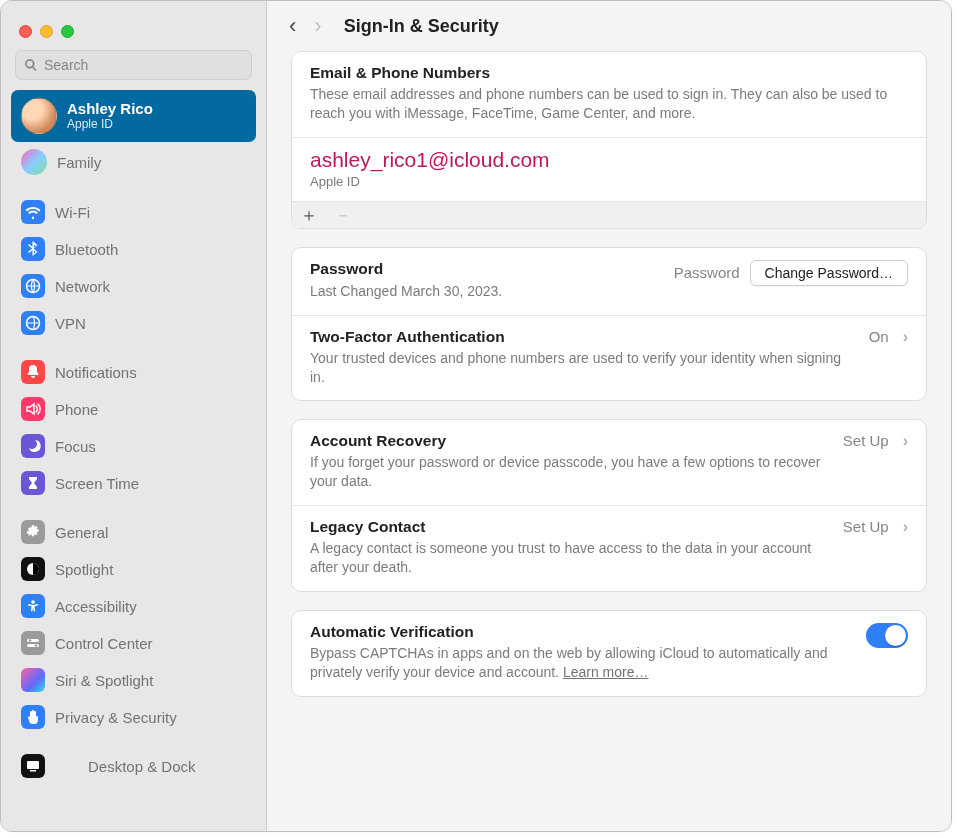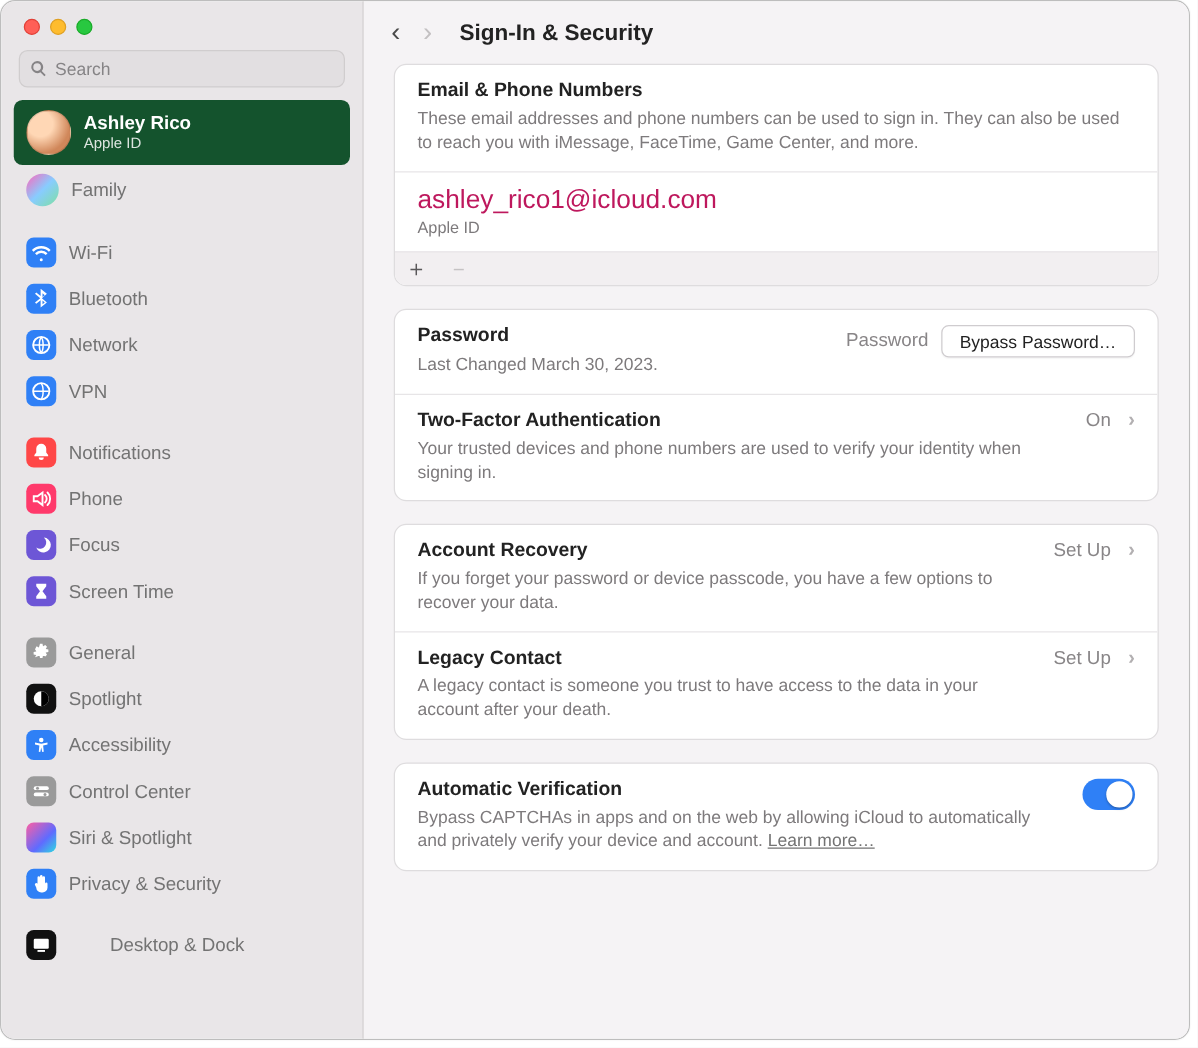"Search" .sidebar { padding-top: 8px -> 18px; width: 290px -> 266px }
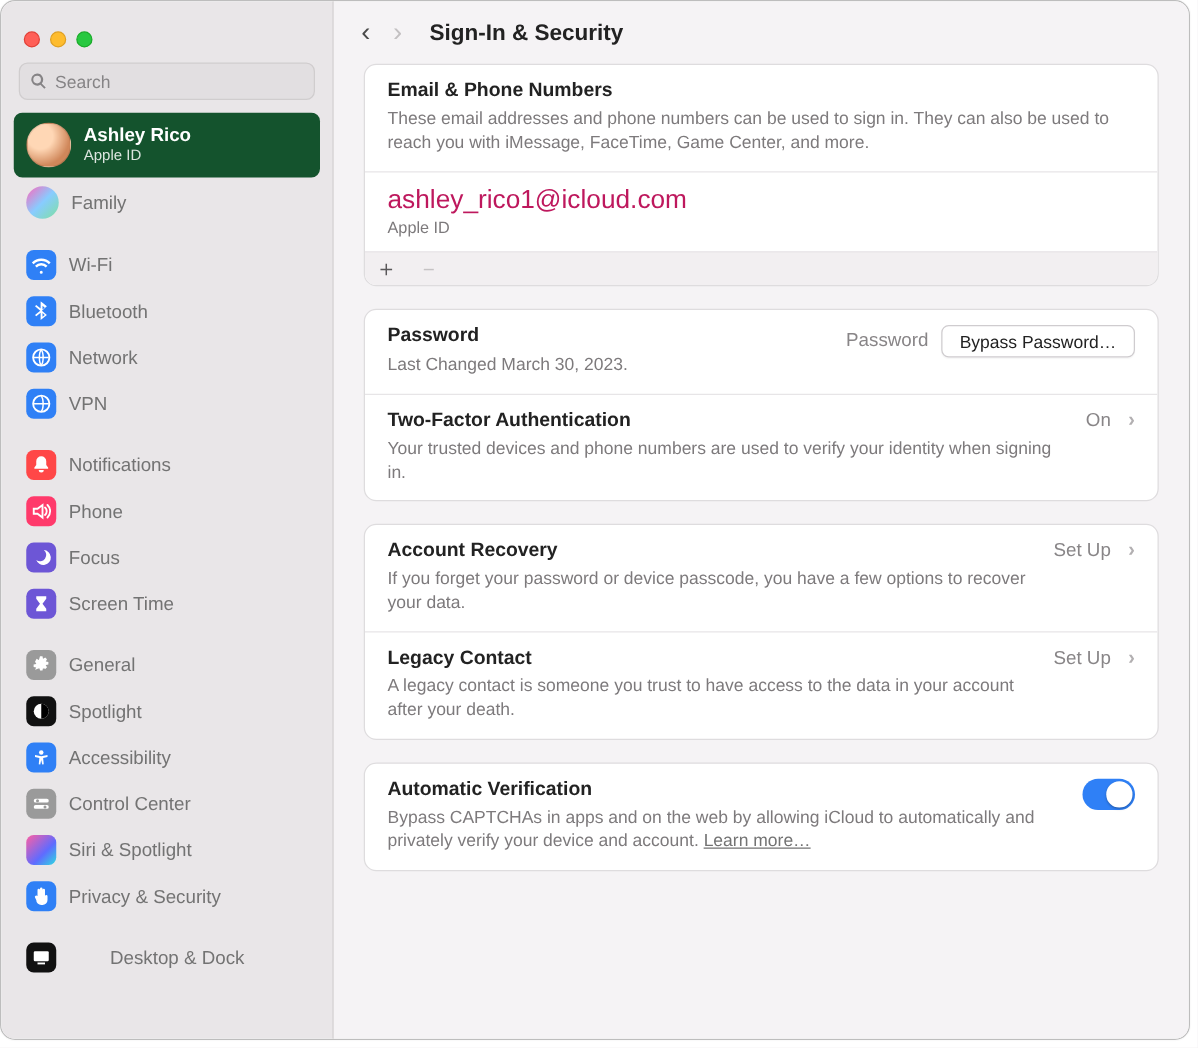"Ashley Rico" .item.selected { background: #14532d -> #0369a1 }
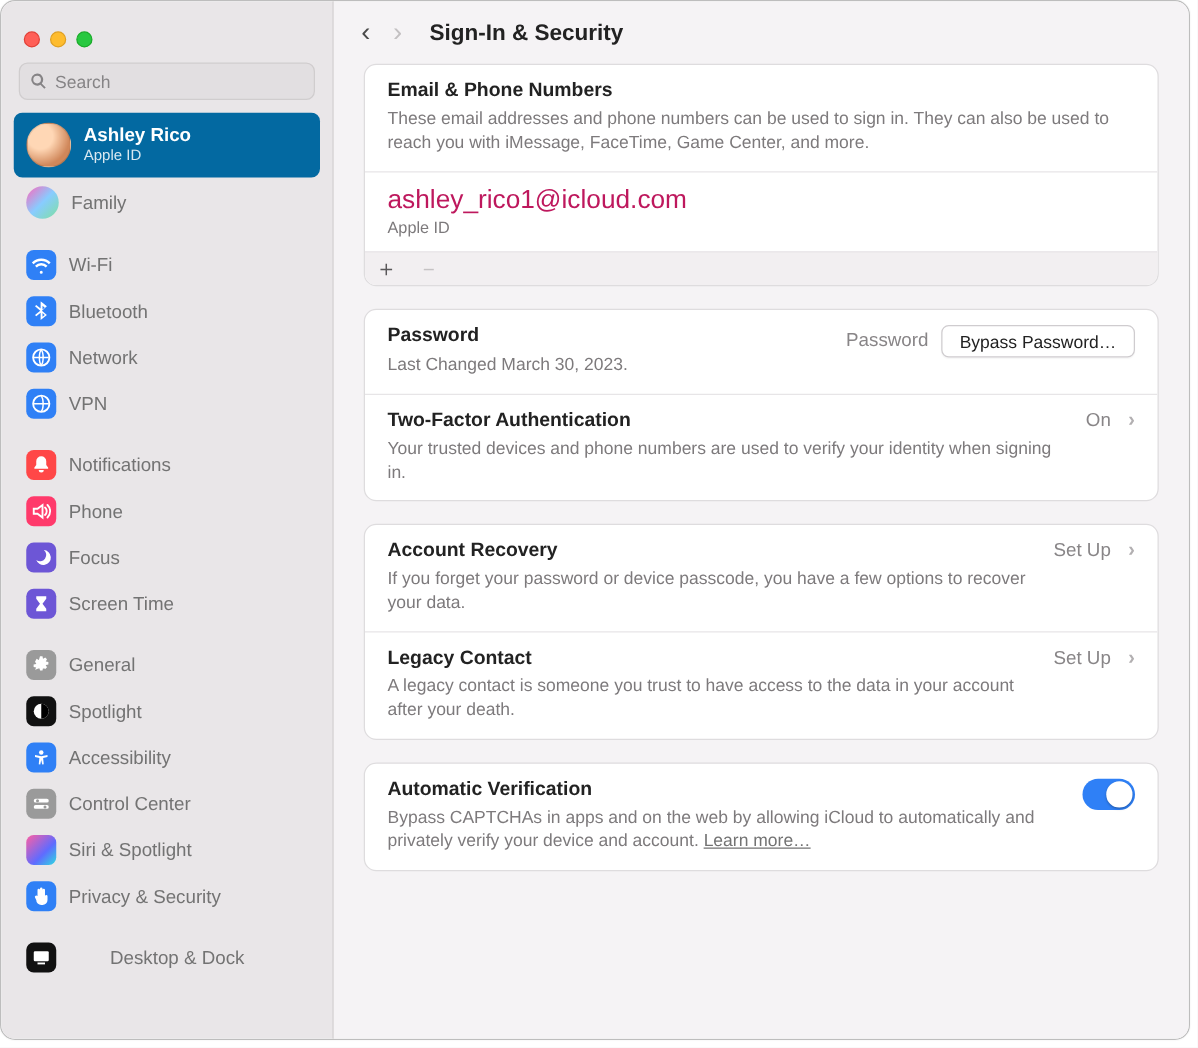"Bypass Password…" button.pill-btn { text: Bypass -> Change }
